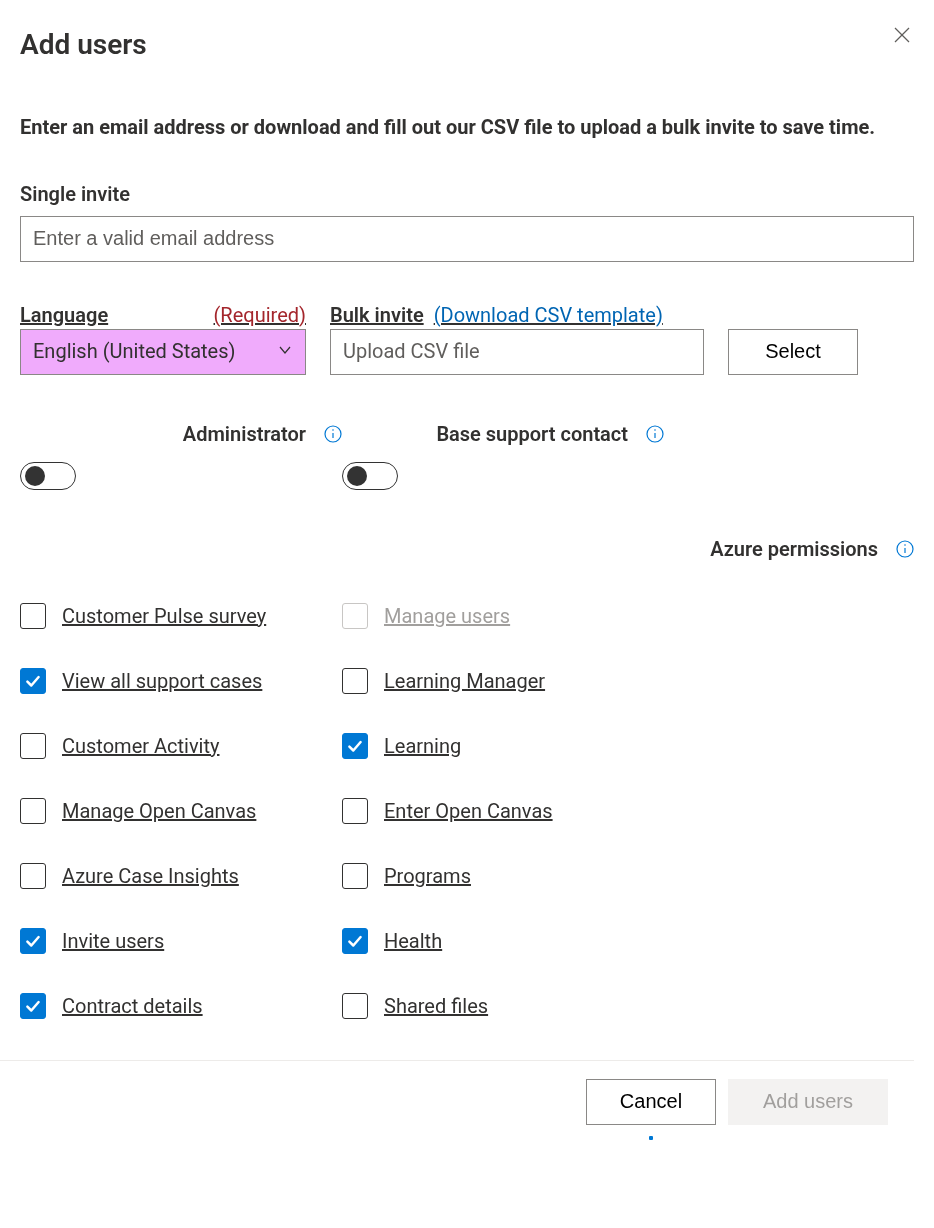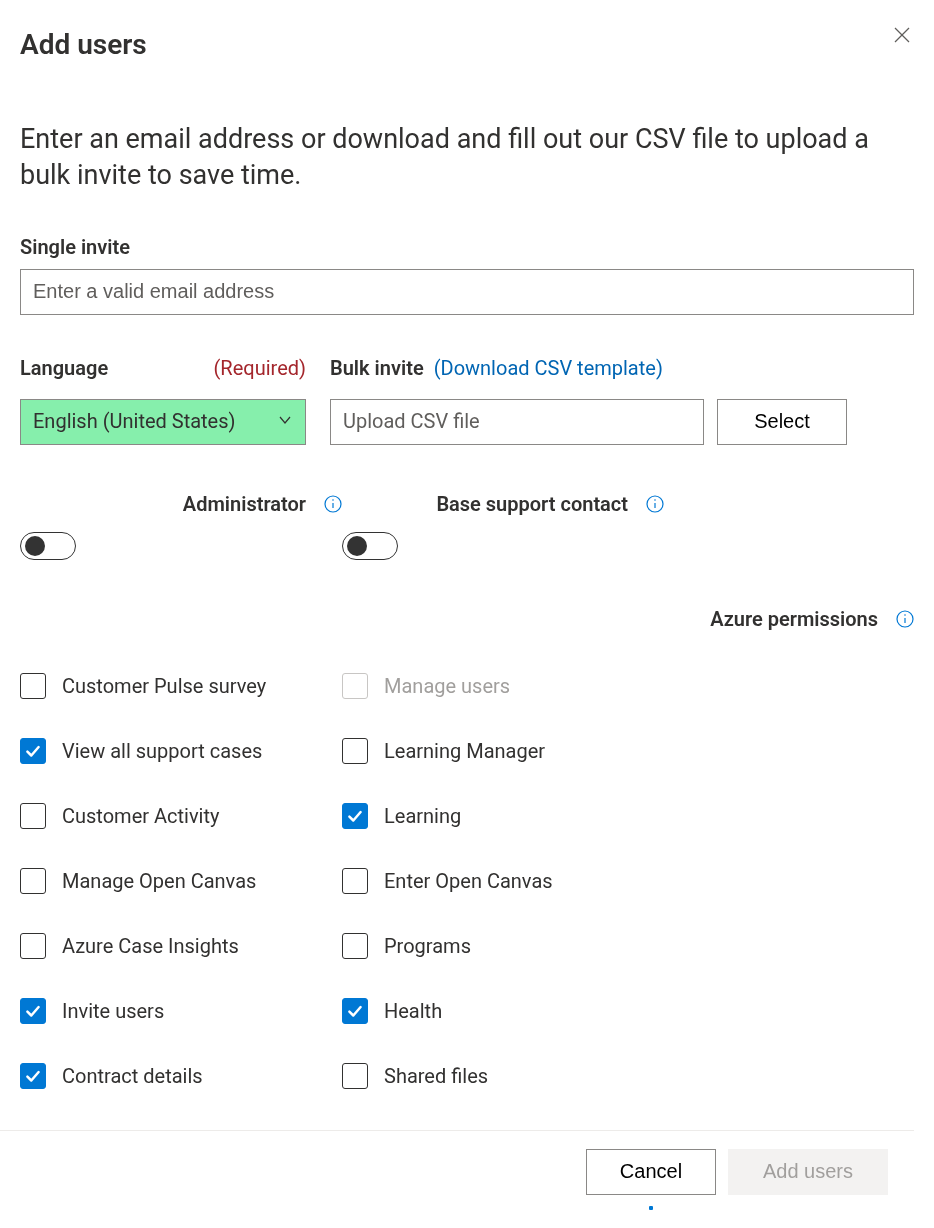"Enter an email address or" .intro { font-size: 27px -> 20px; font-weight: none -> bold }
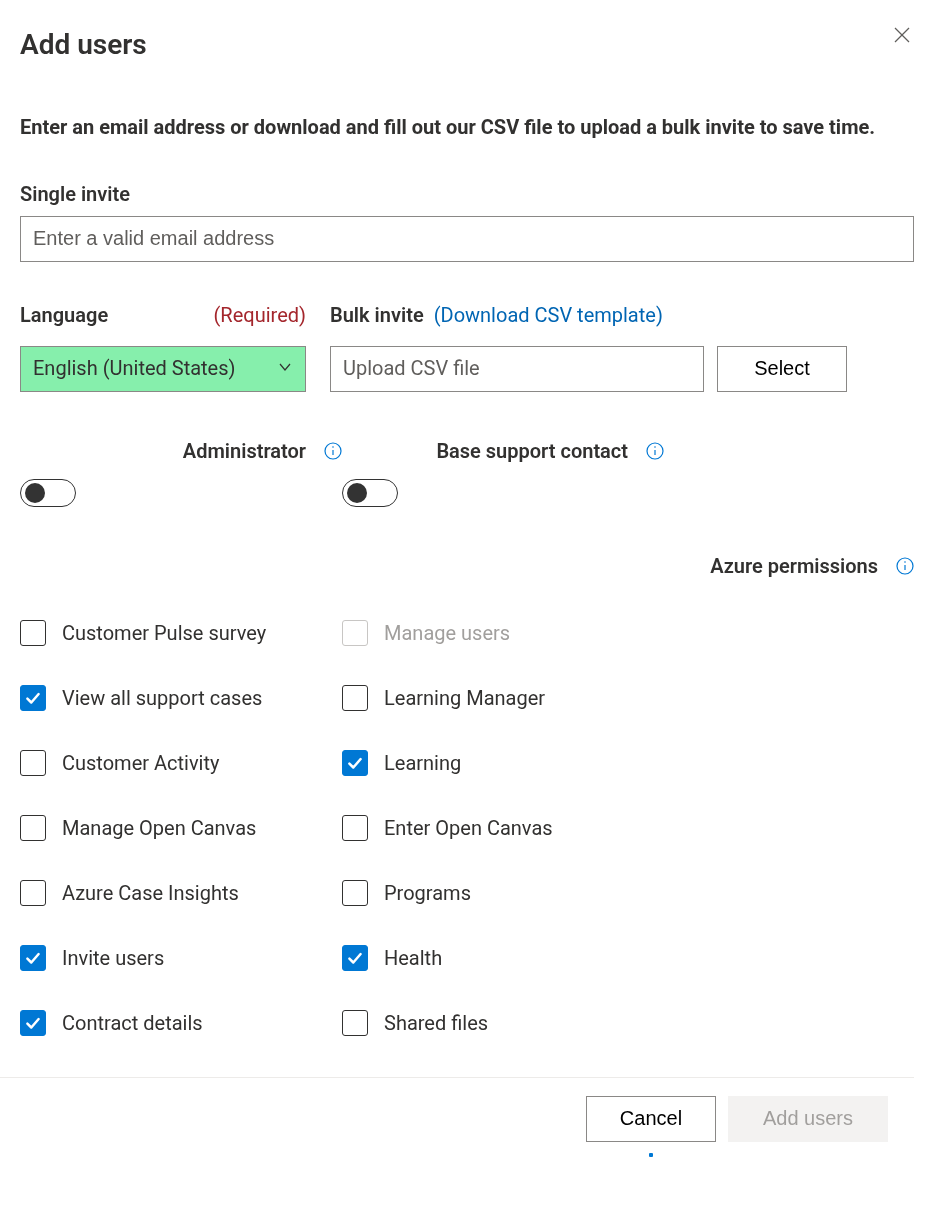"Language" .label-row { margin-bottom: 17px -> 0; text-decoration: none -> underline }
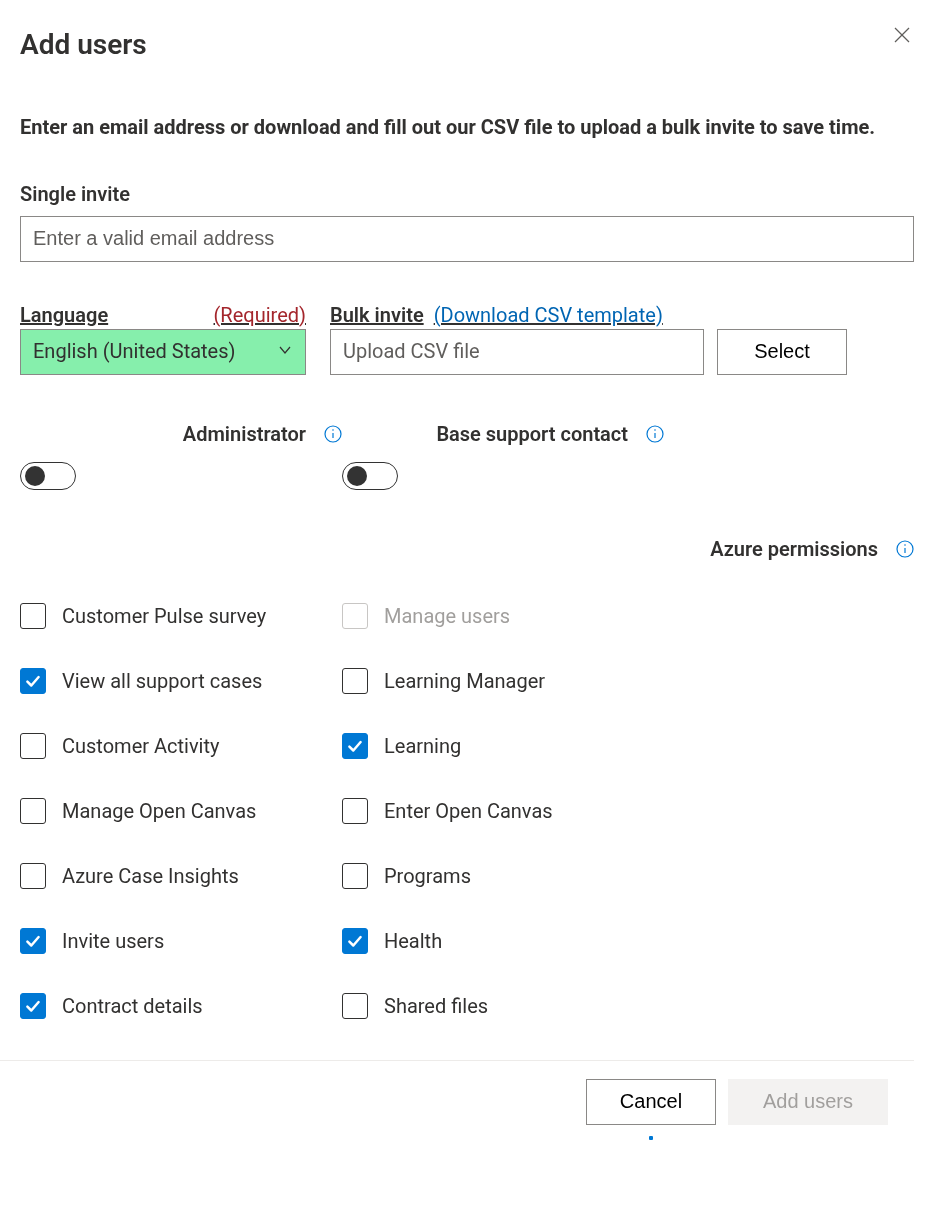"English (United States)" .select { background: #86efac -> #f0abfc }
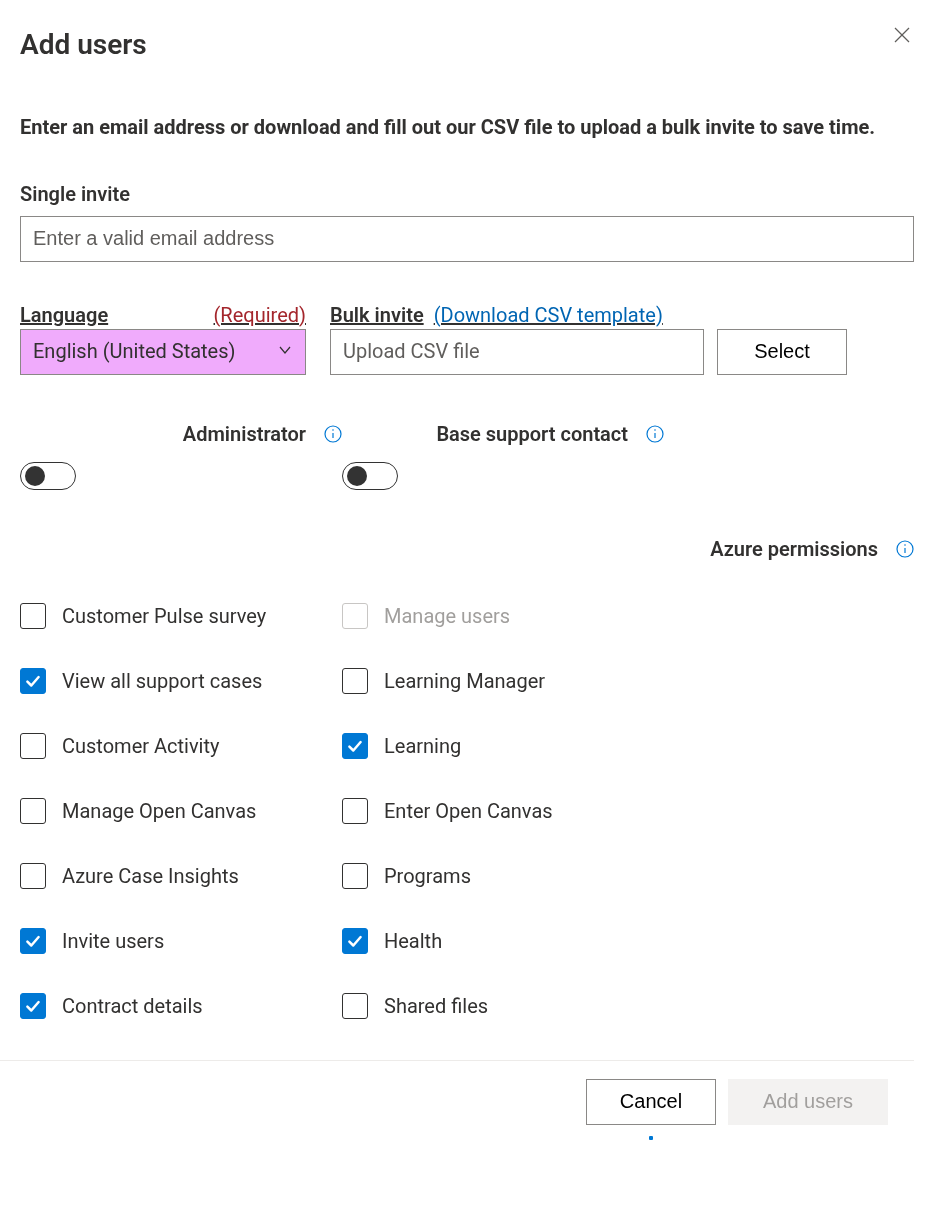"Upload CSV file" div { gap: 13px -> 24px }
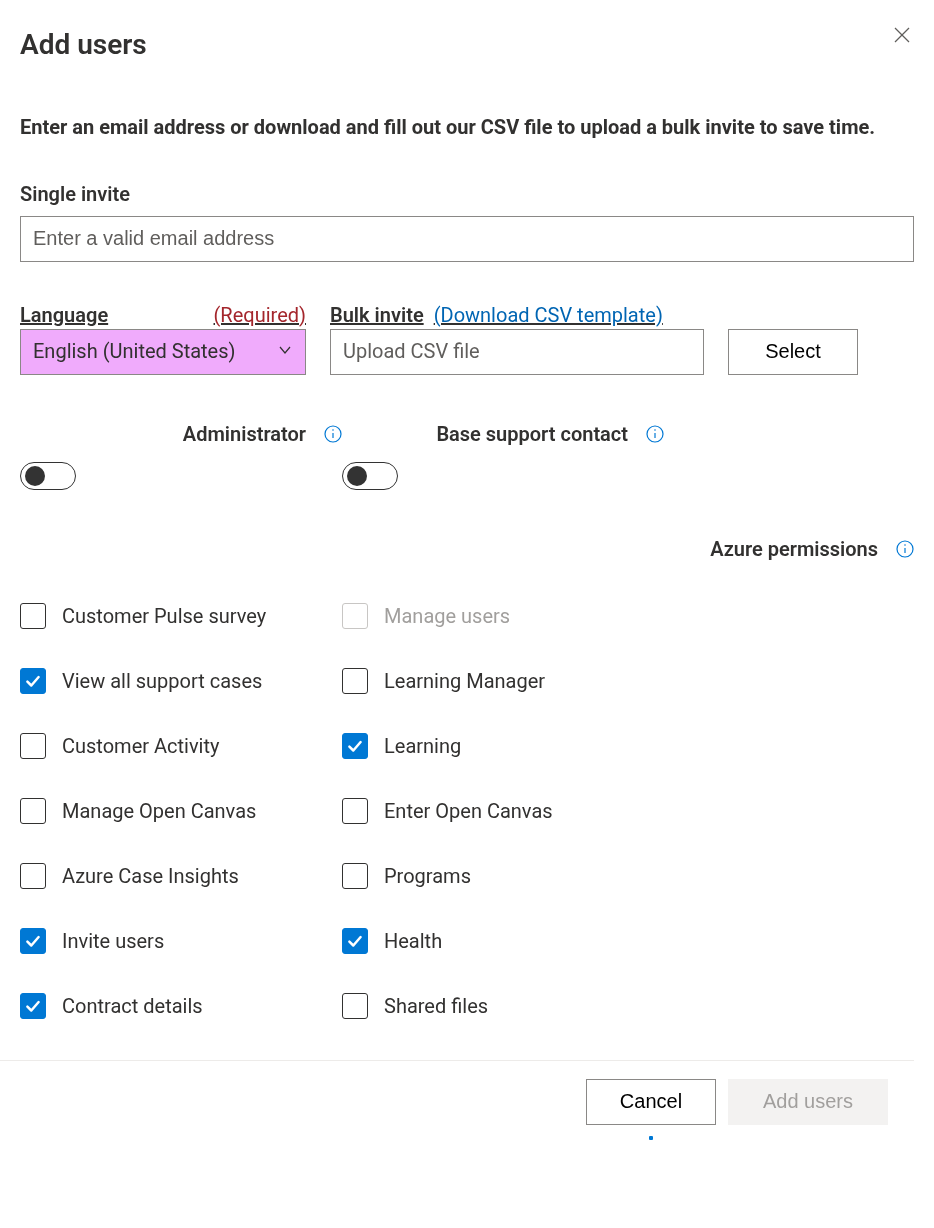"Customer Pulse survey" .perm { text-decoration: none -> underline }
